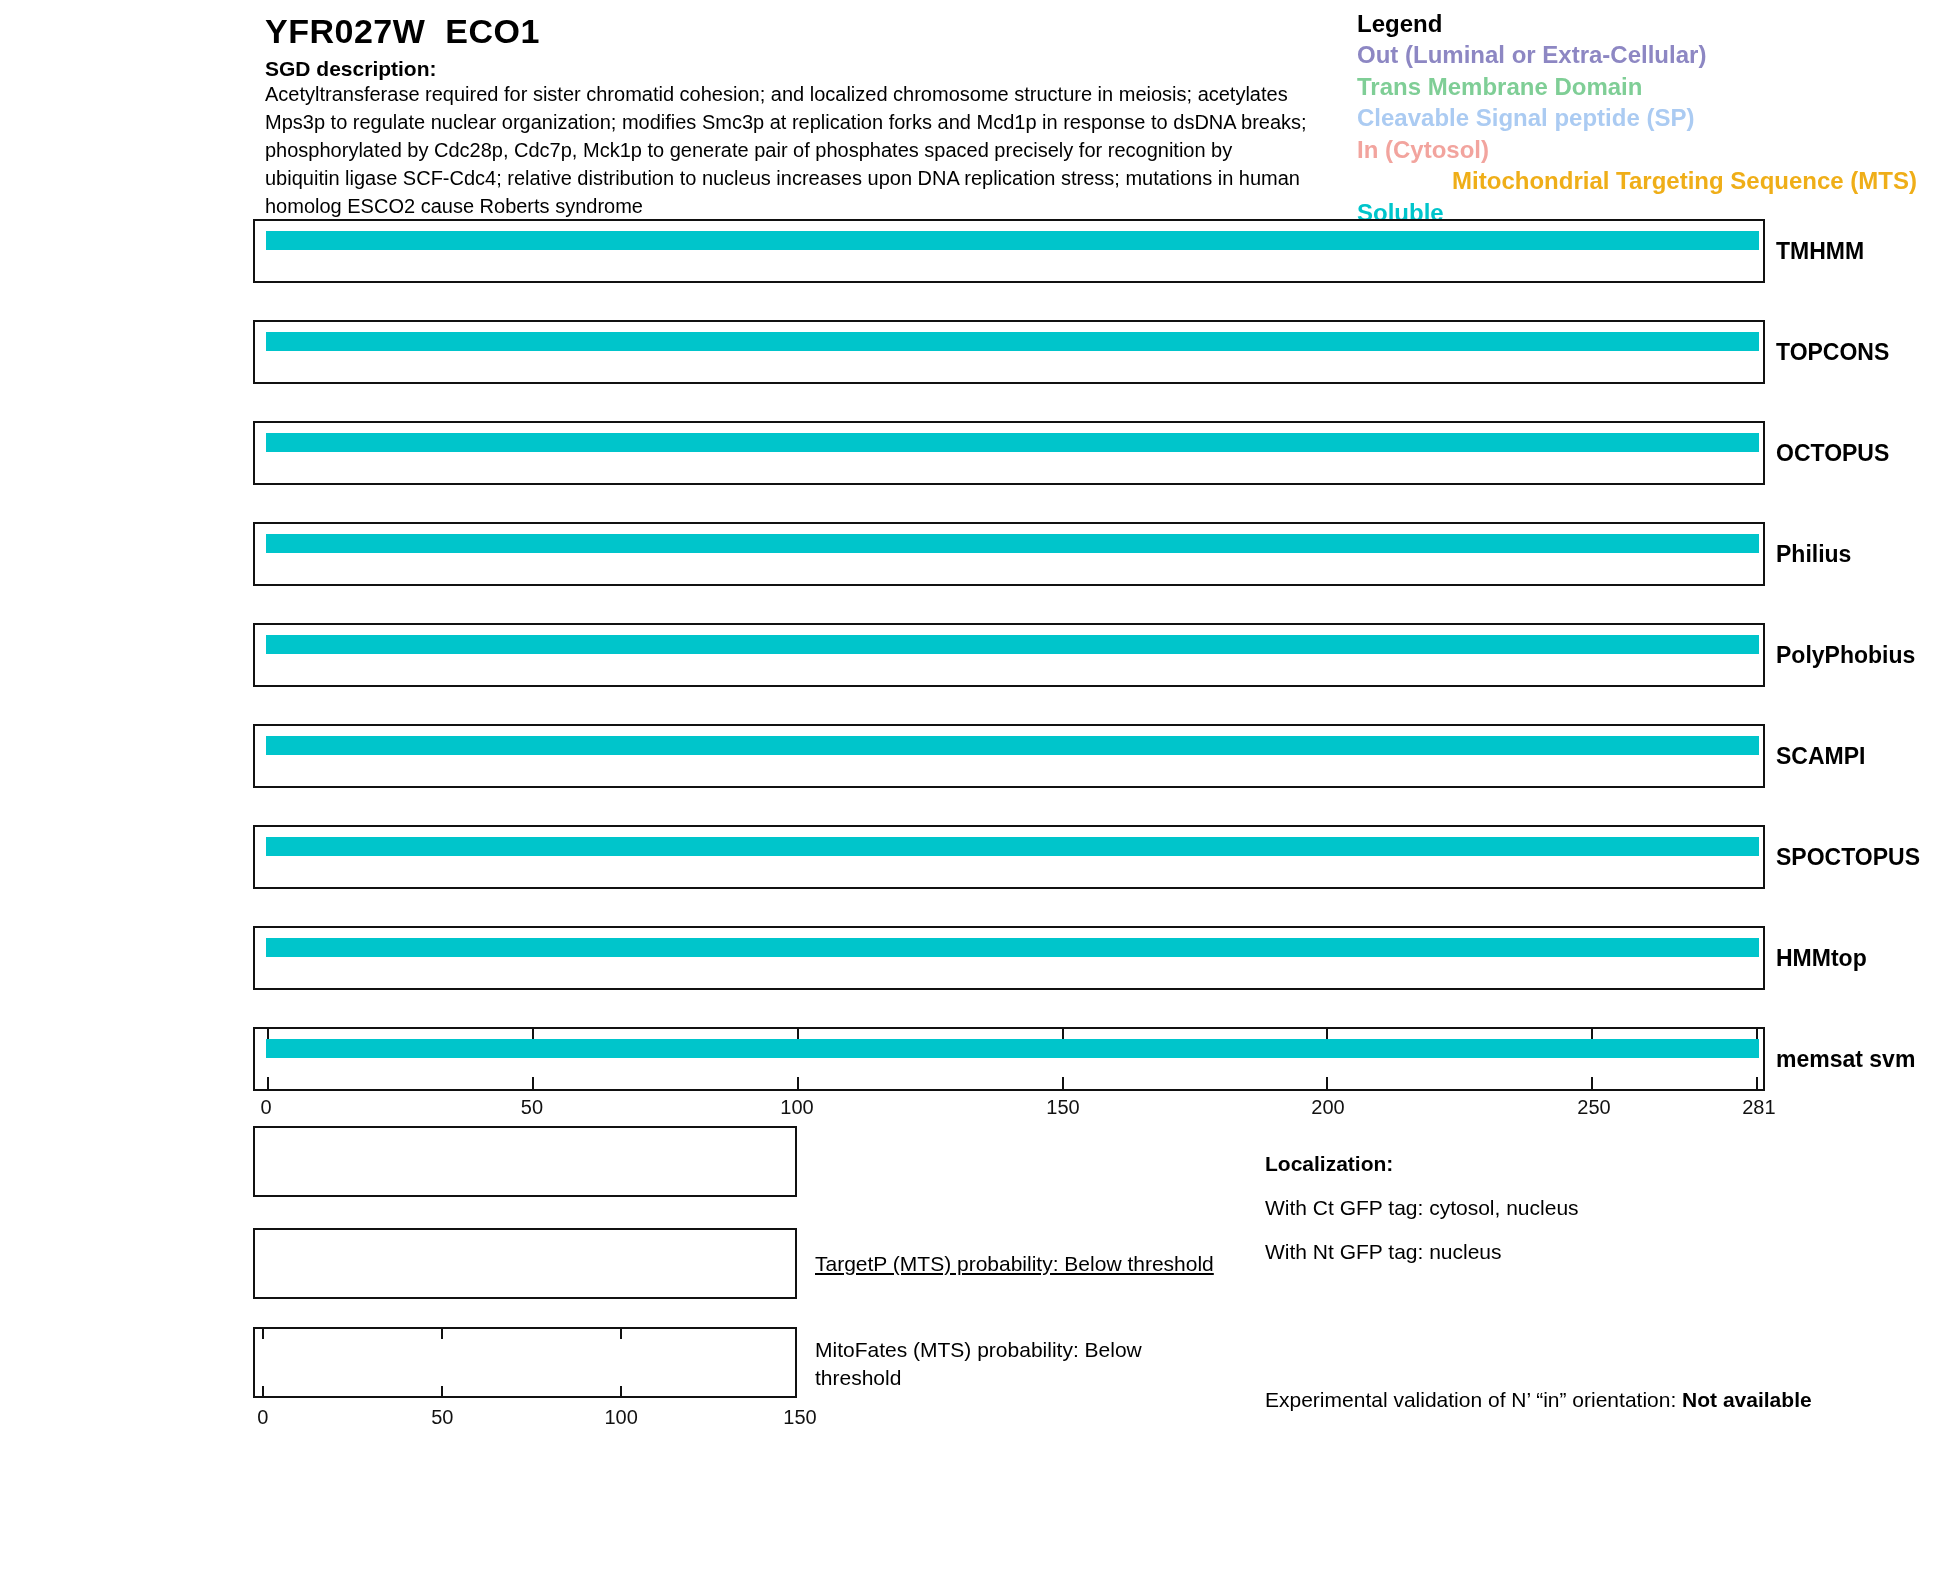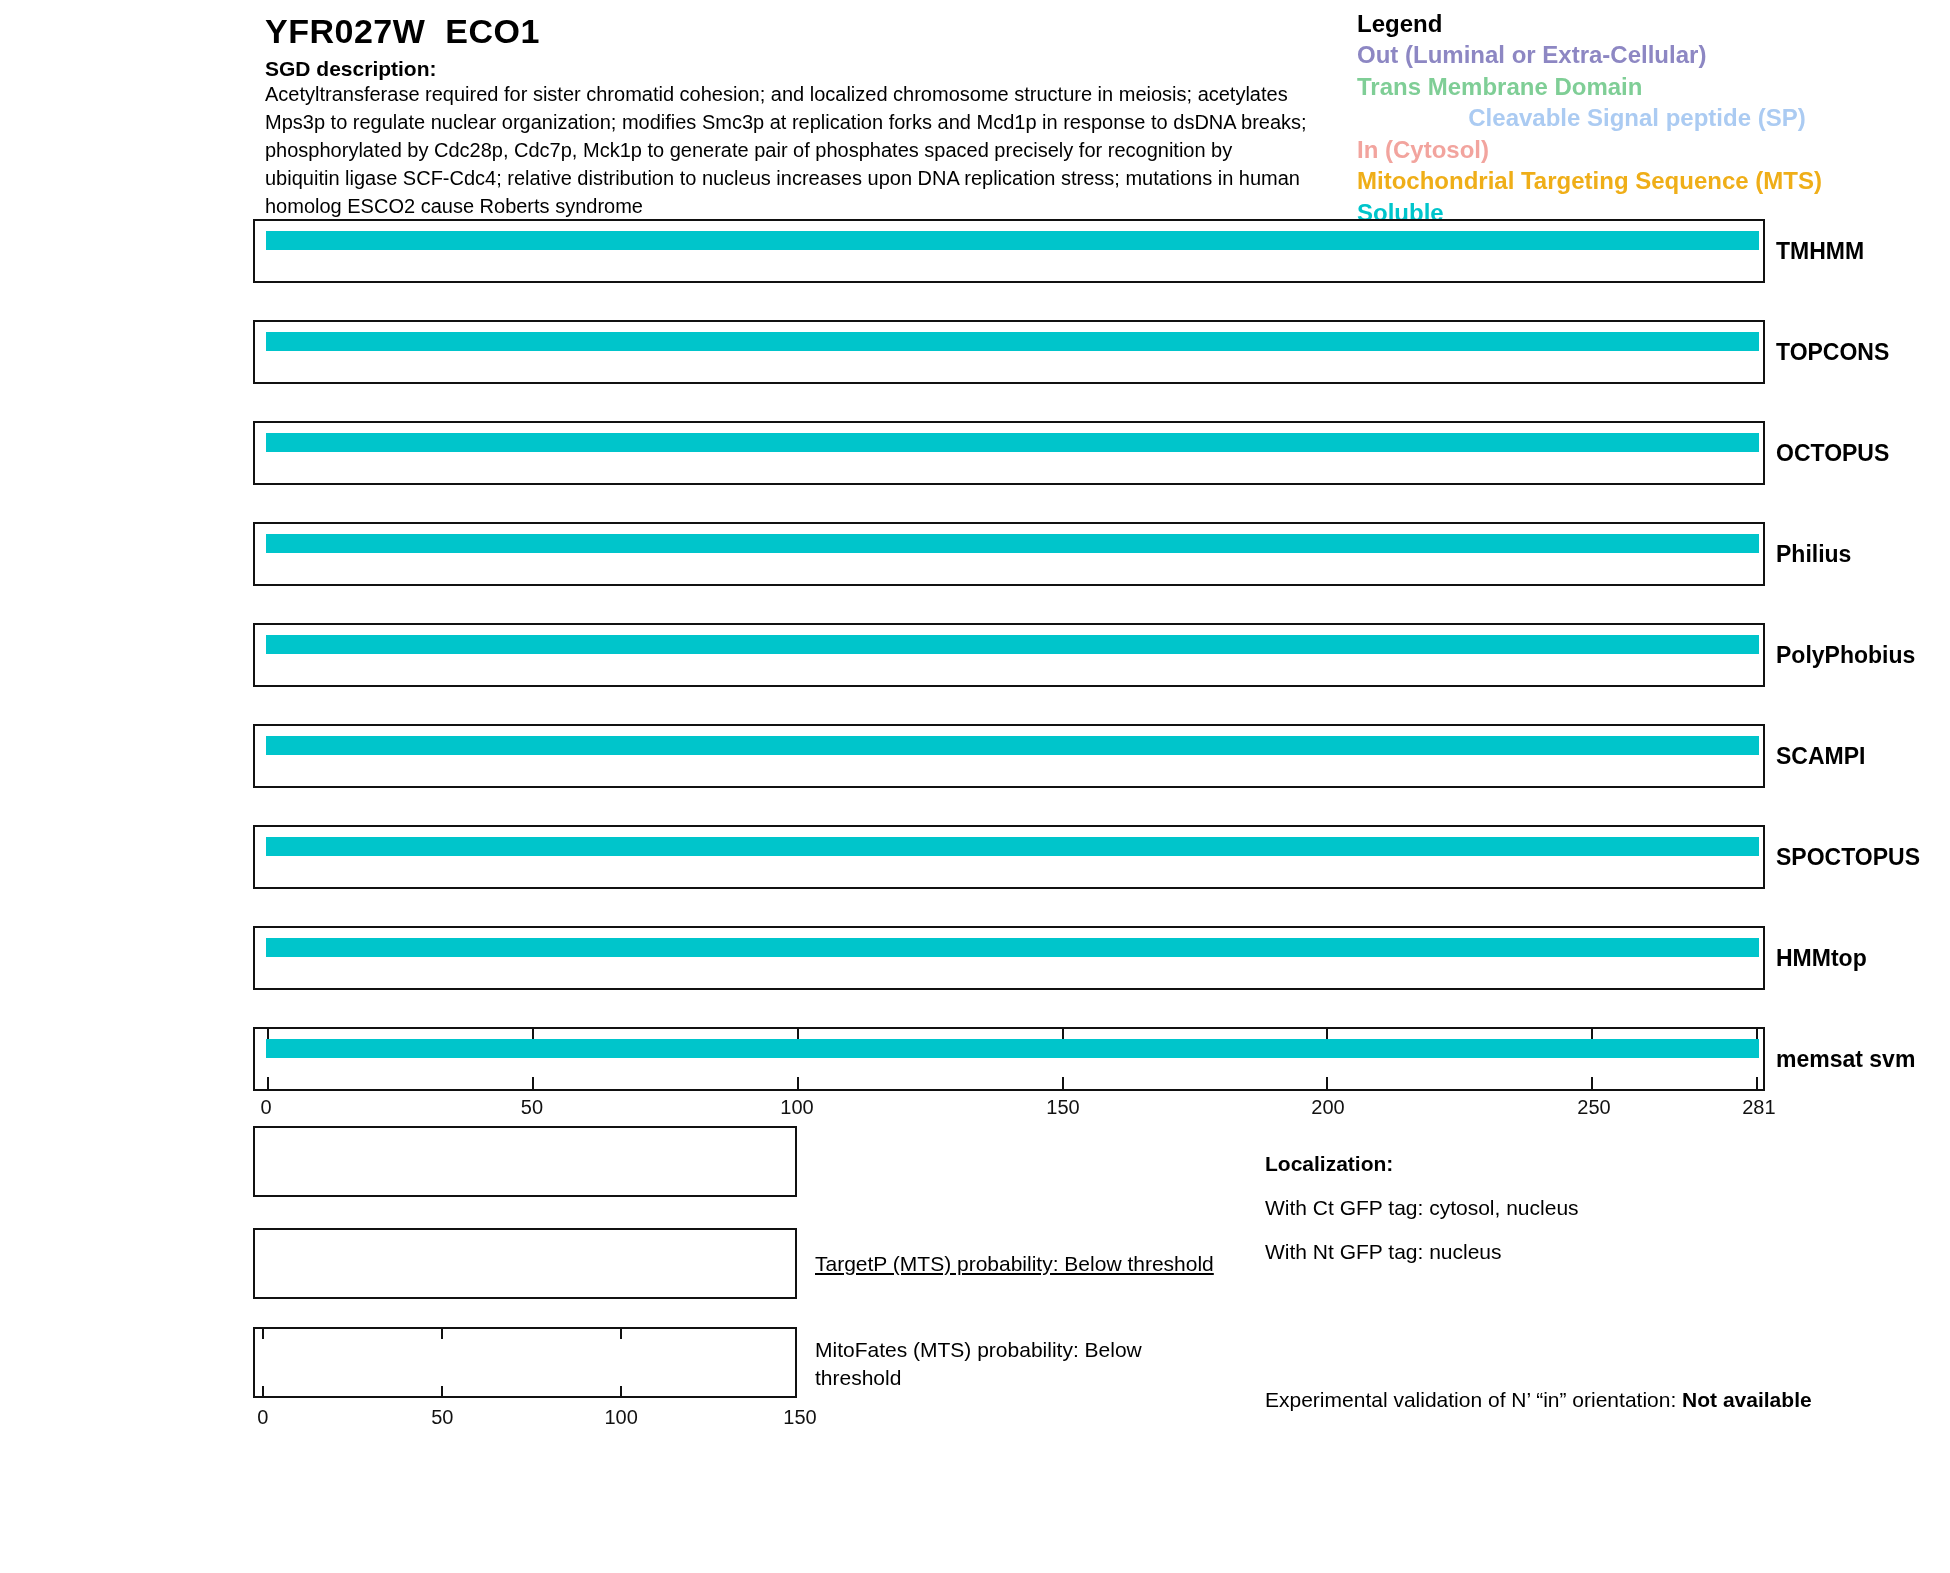"Cleavable Signal peptide (SP)" div.legend-item { text-align: center -> none }
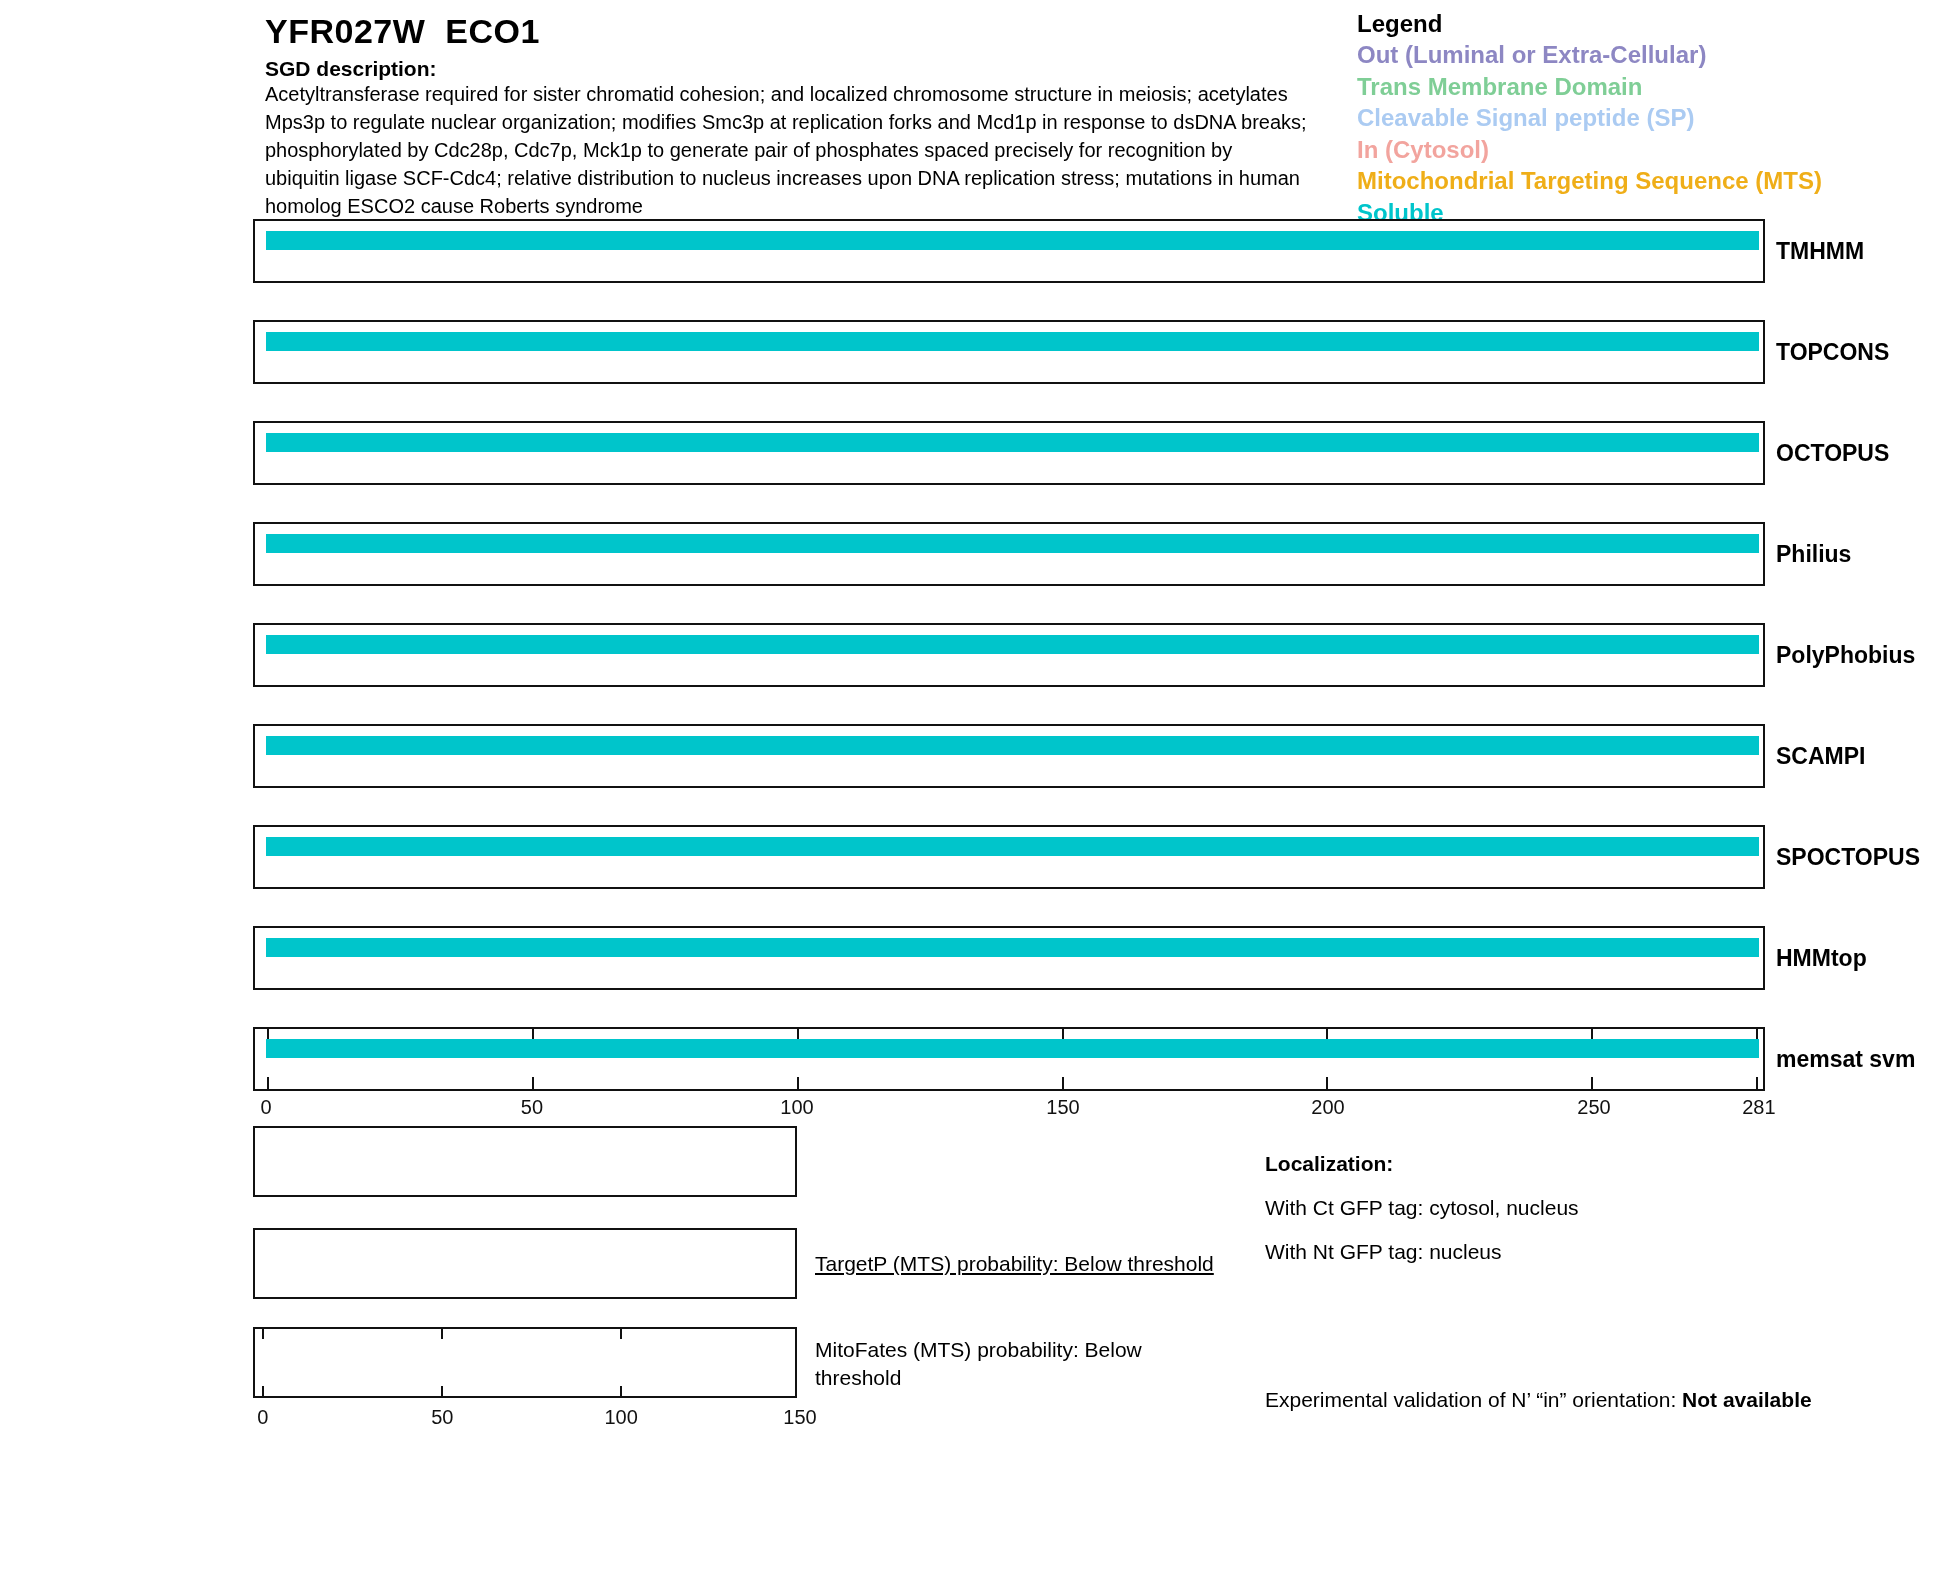"Mitochondrial Targeting Sequence (MTS)" div.legend-item { text-align: none -> right }
